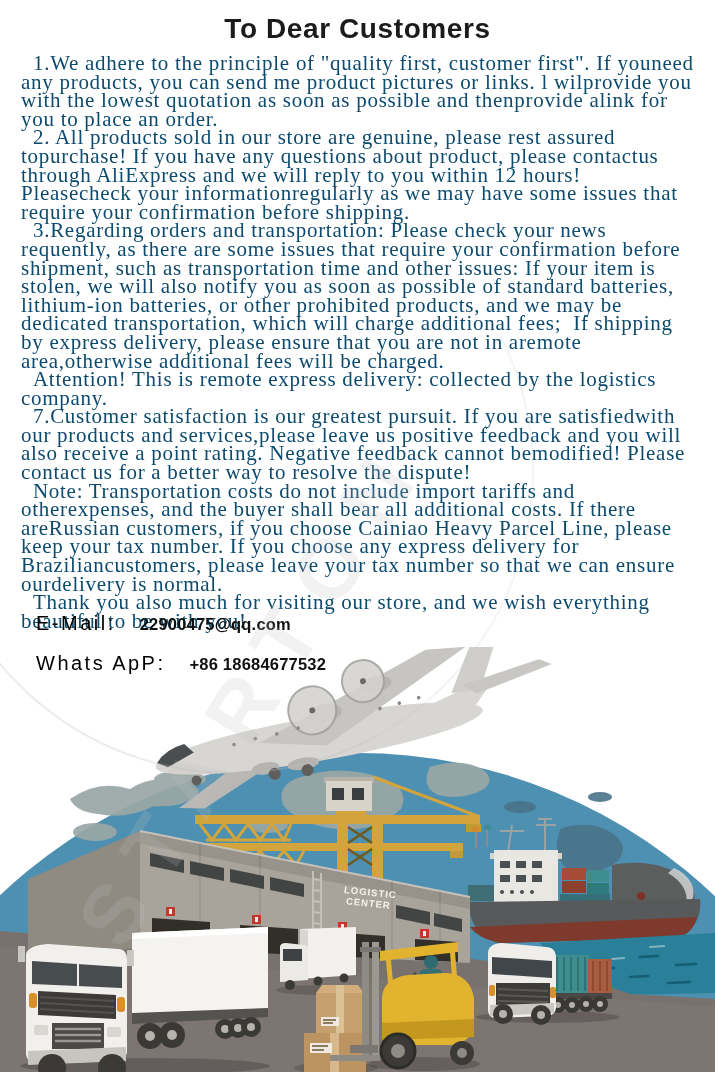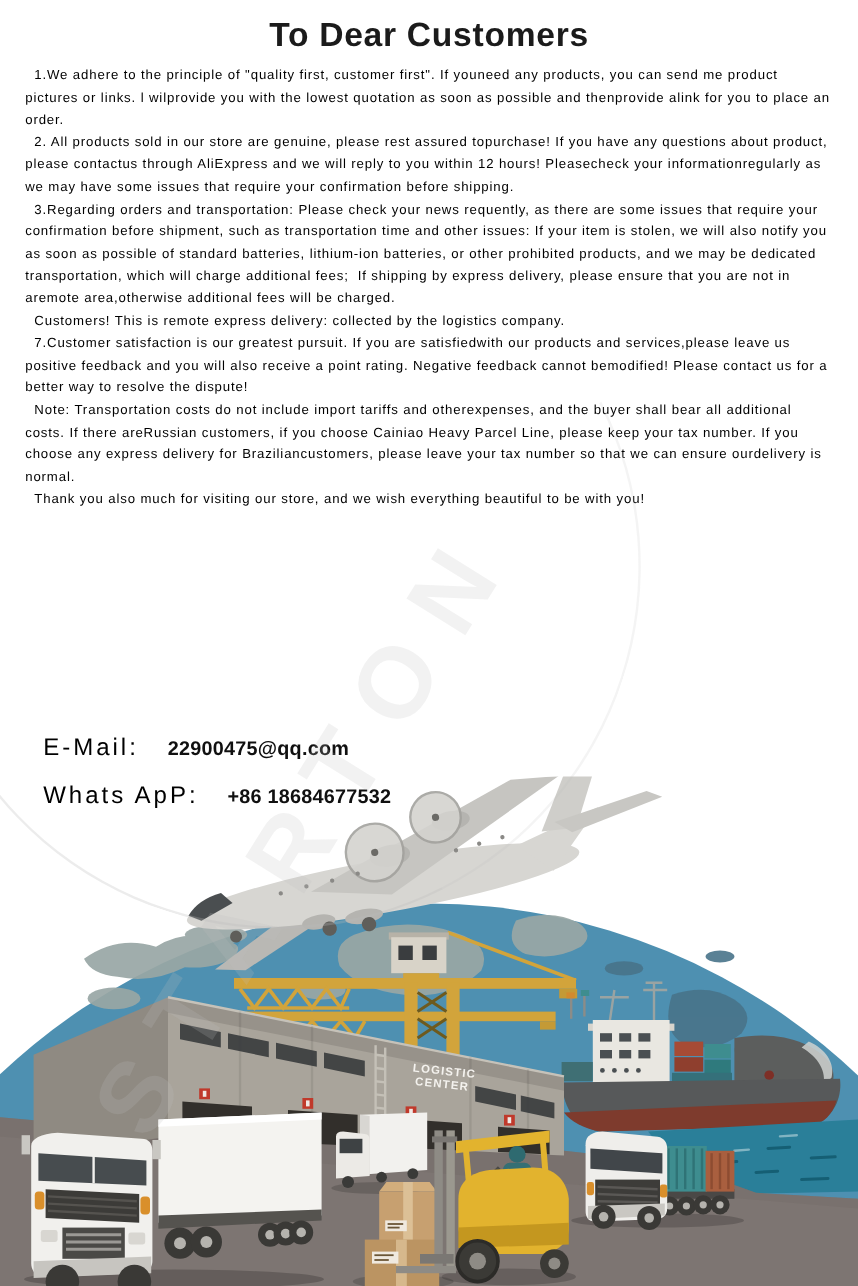"1.We adhere to the principle" .content { color: #000000 -> #0c4a6e; font-family: none -> Liberation Serif, serif; font-size: 11px -> 21px }
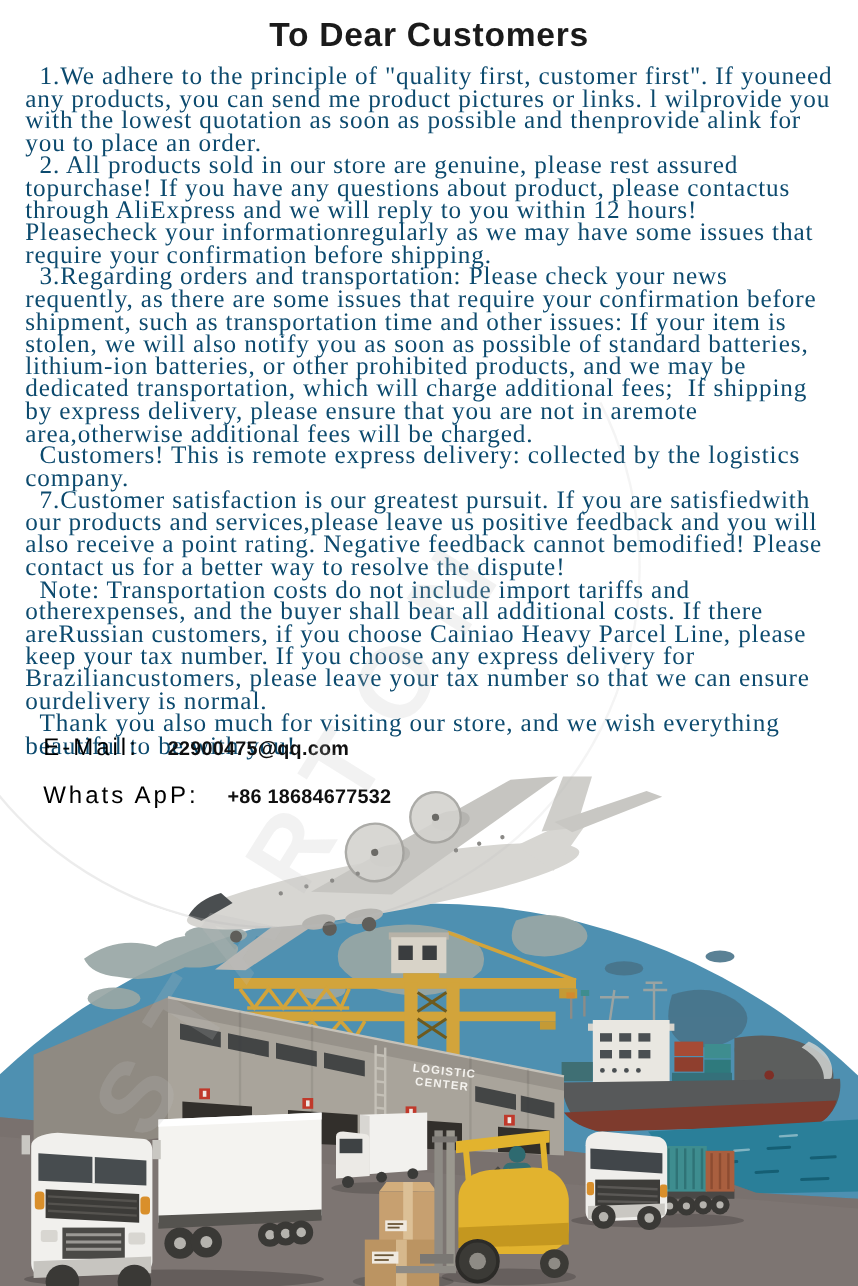"Customers! This is remote express" p { text: Customers -> Attention }
